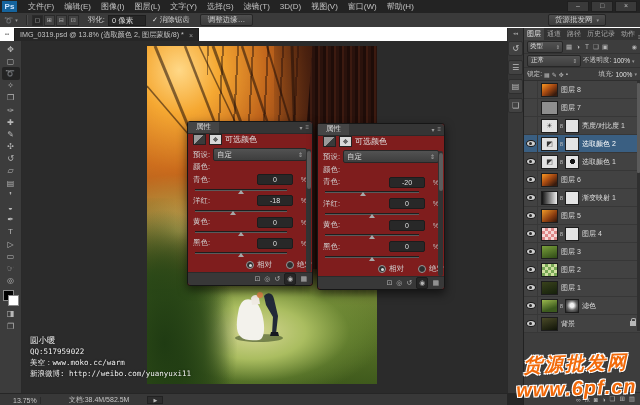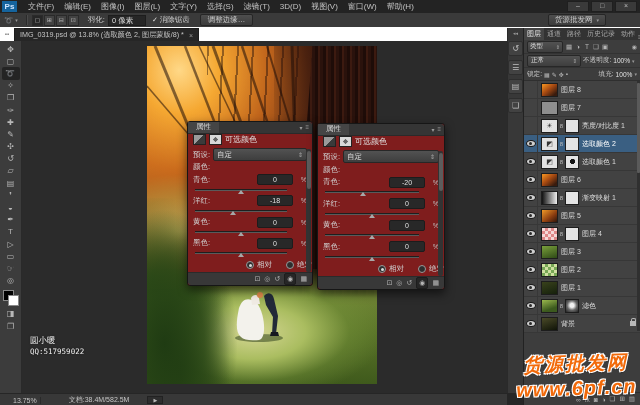"美空：www.moko.cc/warm" div { html: none -> <div>美空：www.moko.cc/warm</div> }
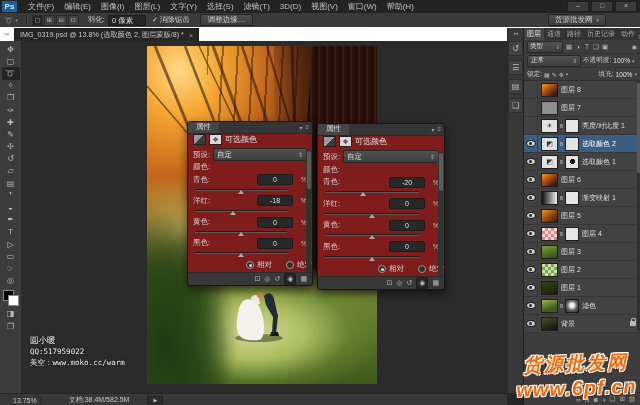"新浪微博: http://weibo.com/yuanyuxi11" div { html: none -> <div>新浪微博: http://weibo.com/yuanyuxi11</div> }
